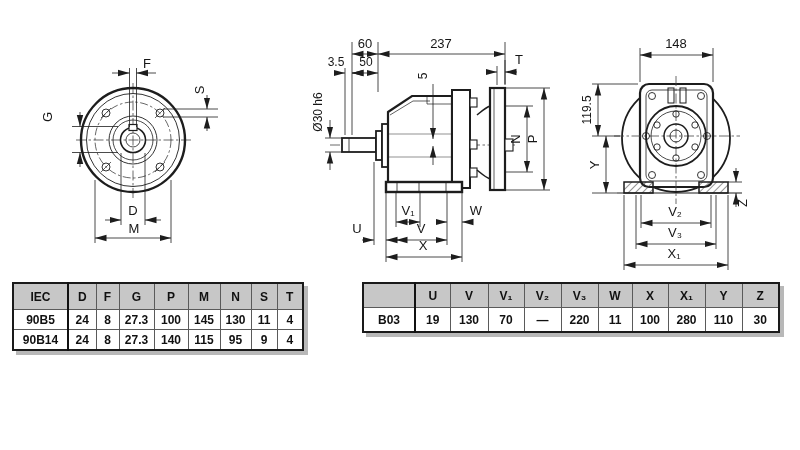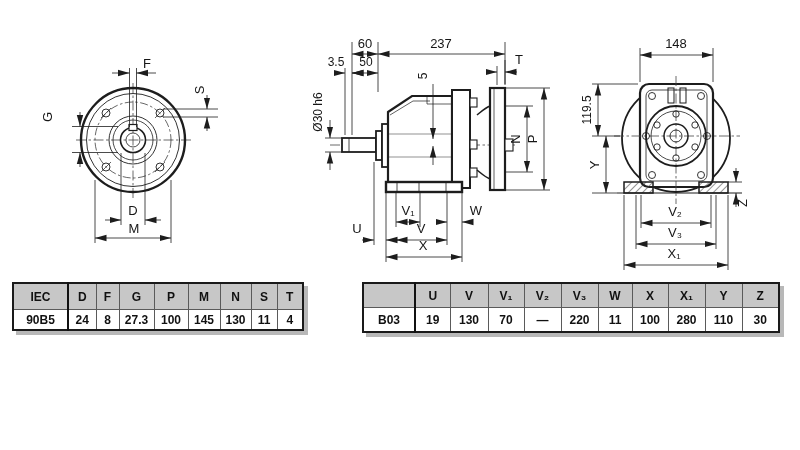"90B14" tr { html: none -> <tr> <td>90B14</td> <td>24</td> <td>8</td> <td>27.3</td> <td>140</td> <td>115</td> <td>95</td> <td>9</td> <td>4</td> </tr> }
